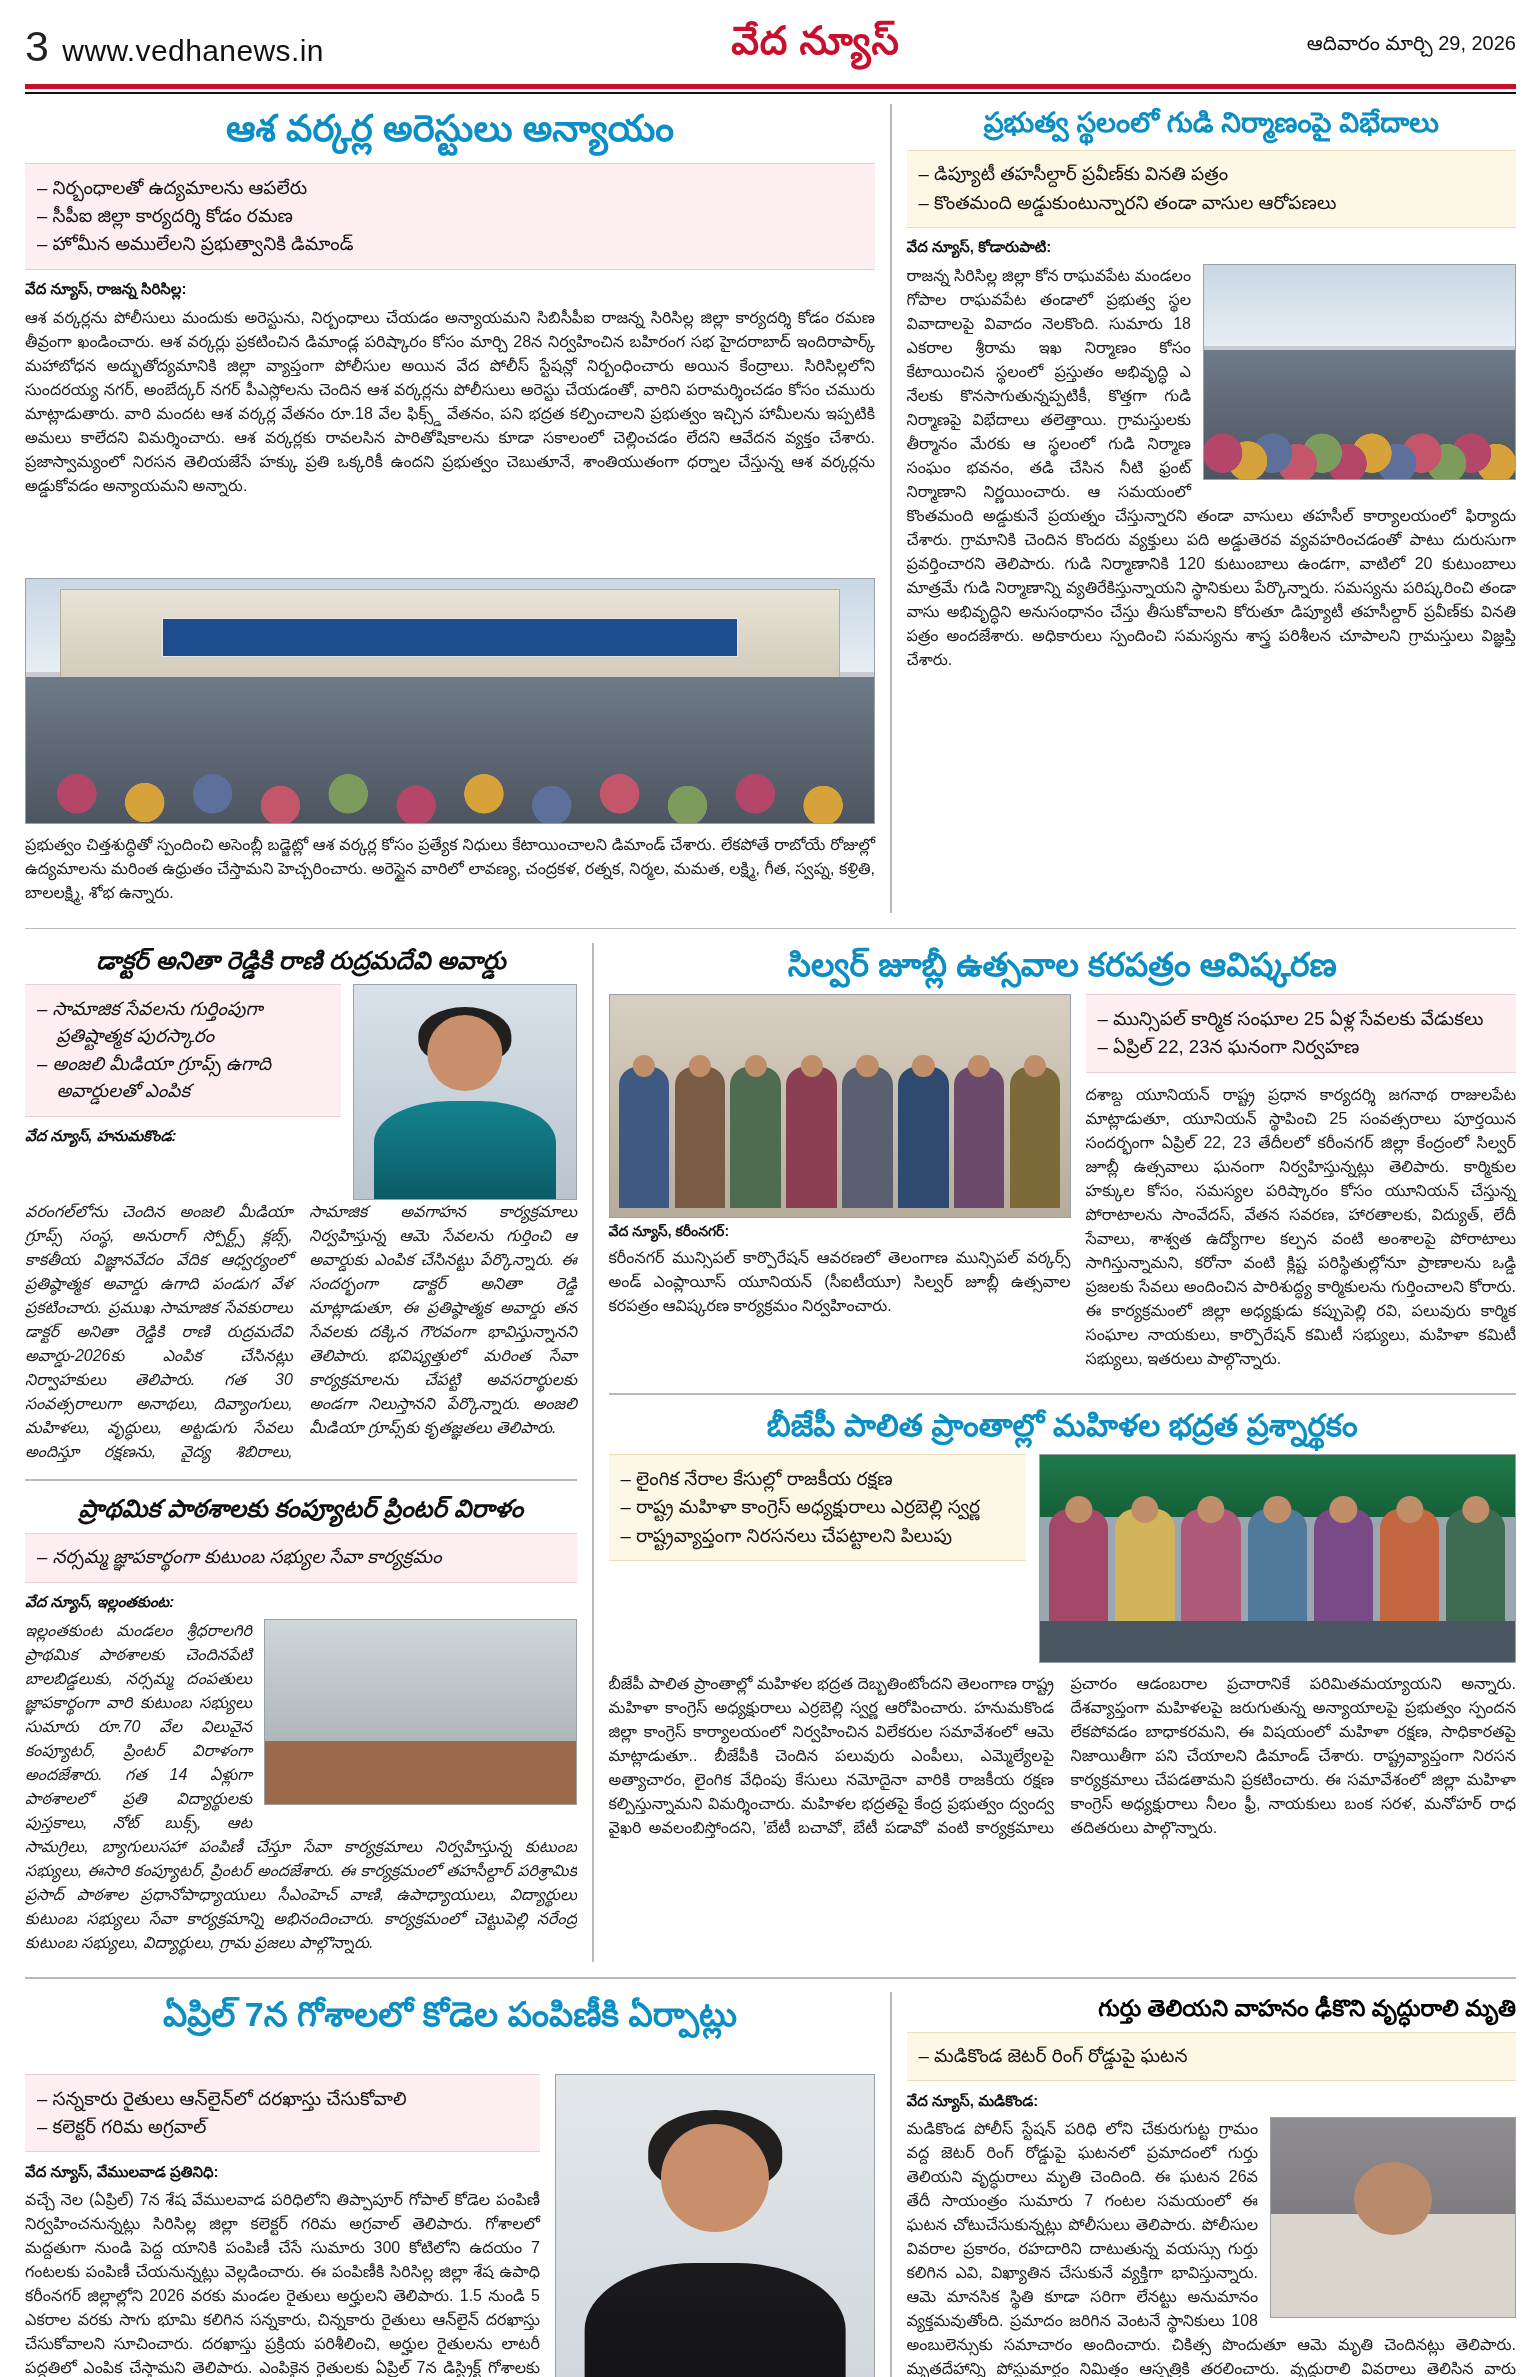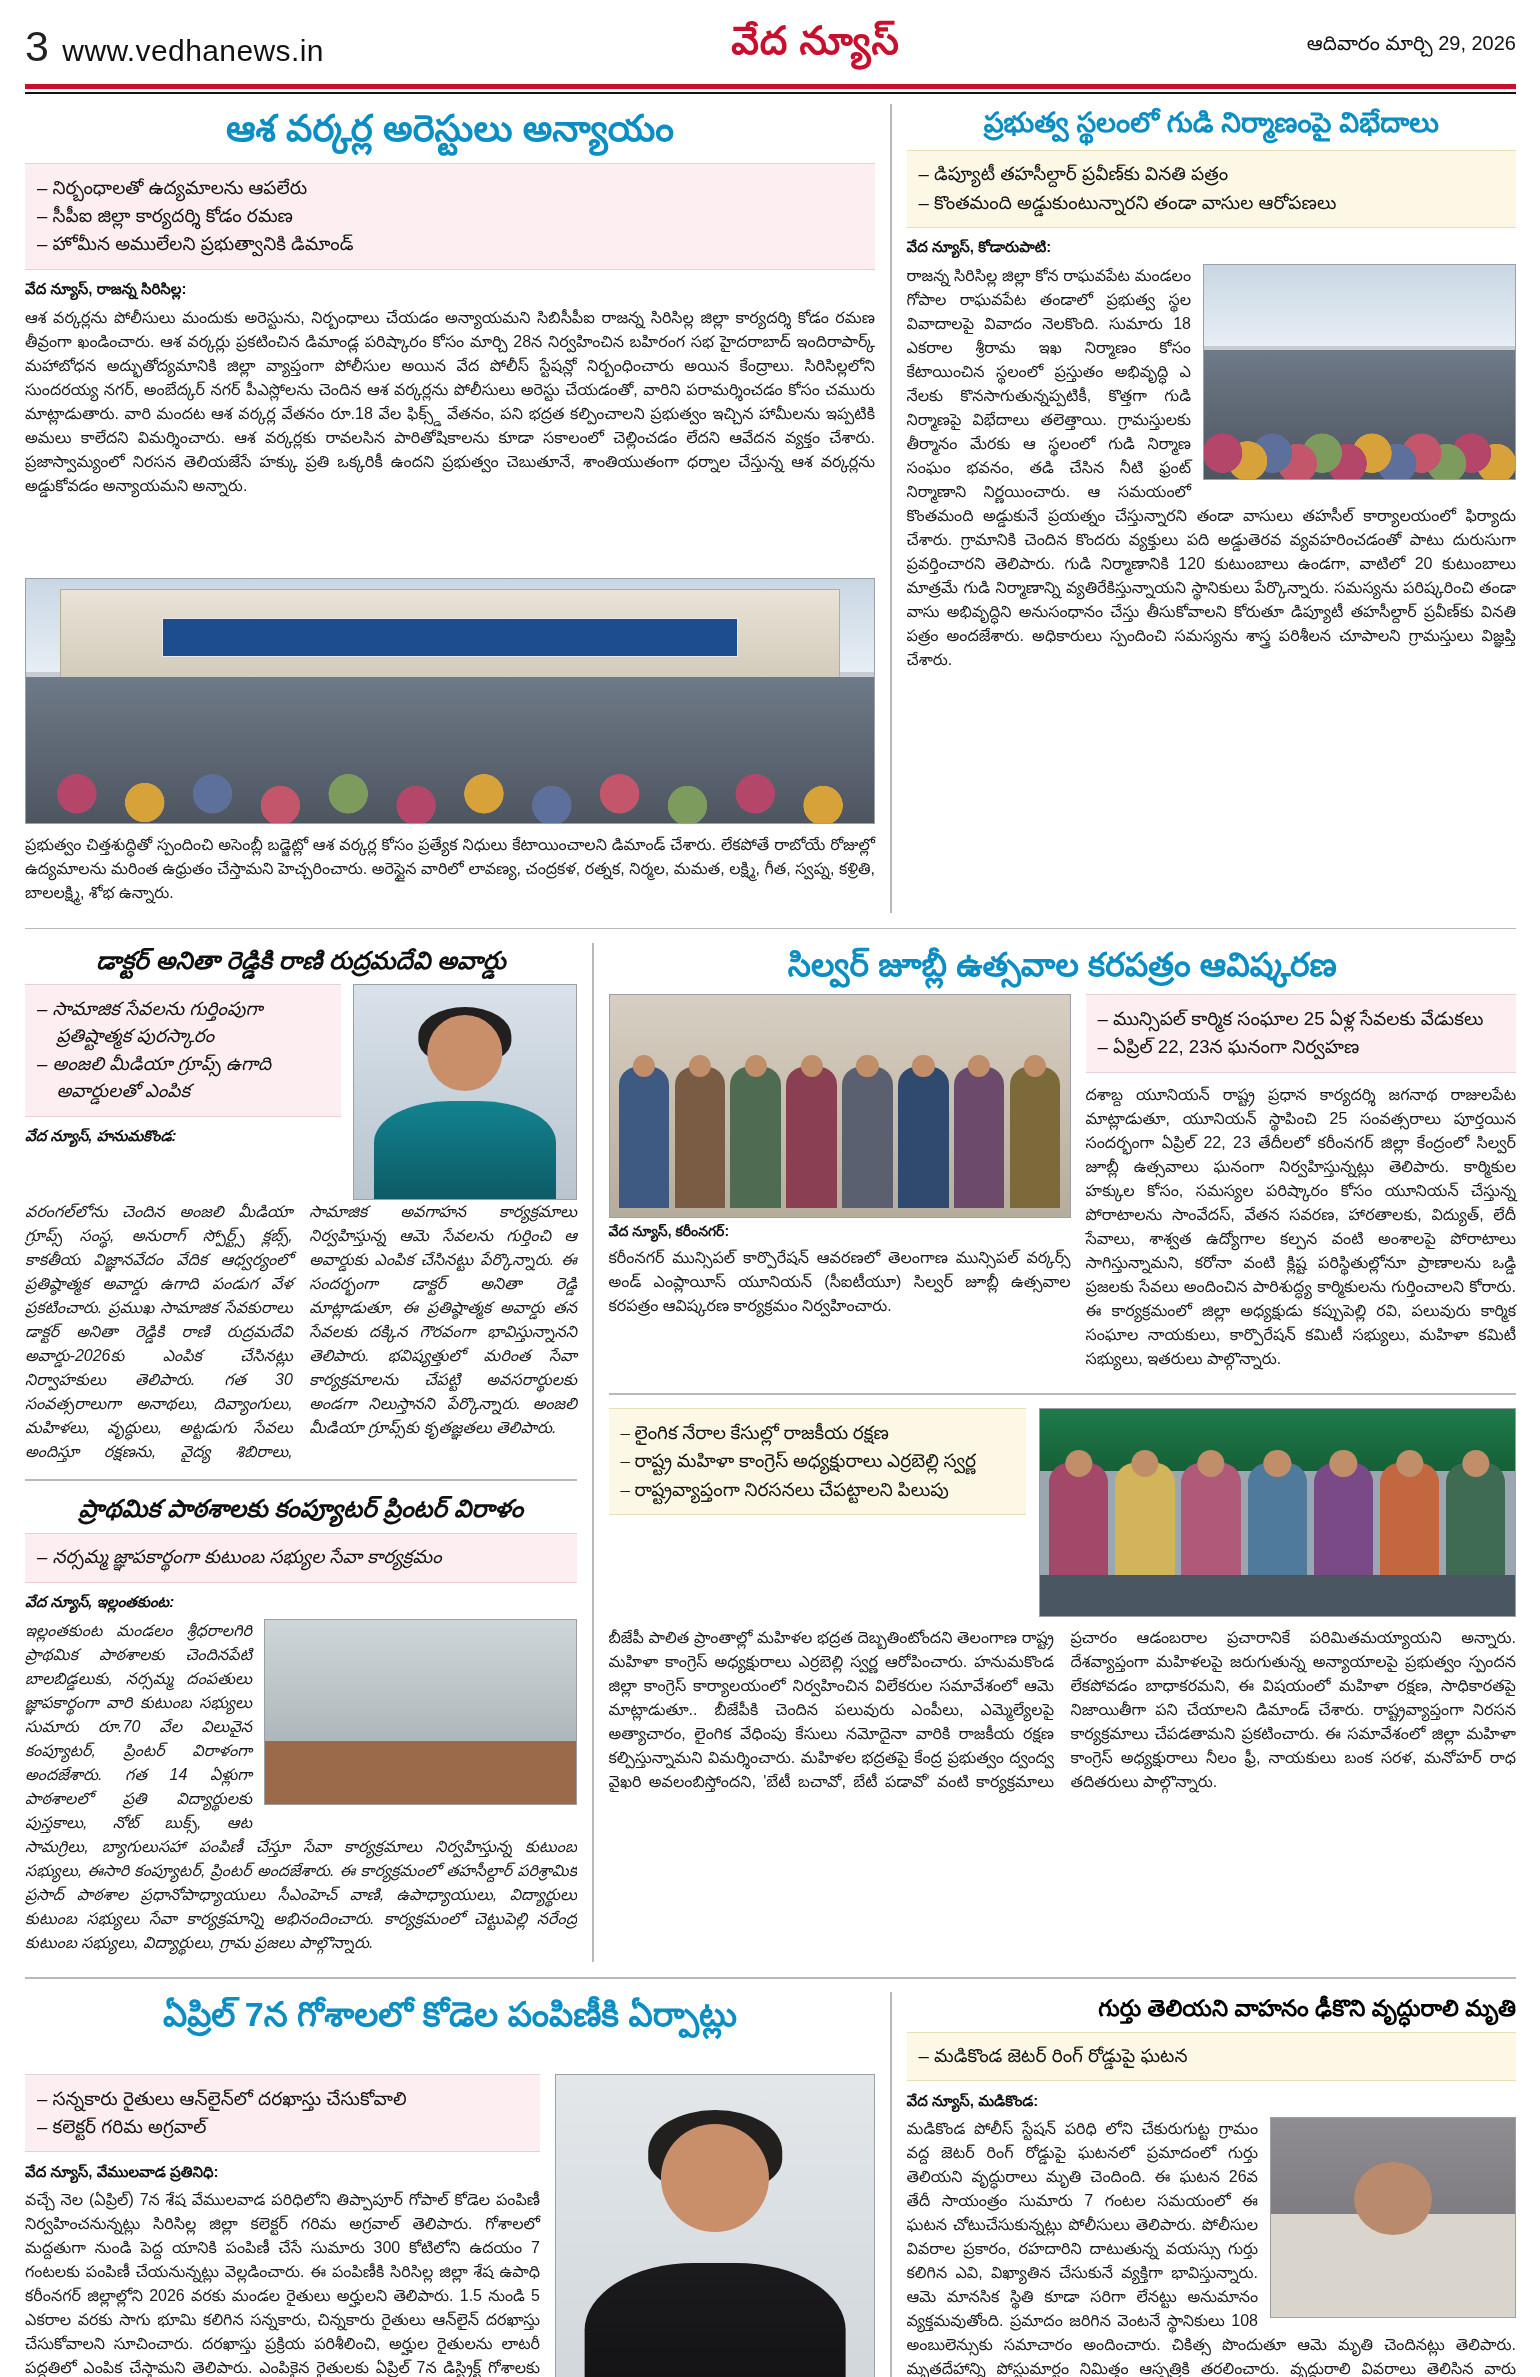"బీజేపీ పాలిత ప్రాంతాల్లో మహిళల భద్రత ప్రశ్నార్థకం" h2.head-l { html: none -> <h2>బీజేపీ పాలిత ప్రాంతాల్లో మహిళల భద్రత ప్రశ్నార్థకం</h2> }
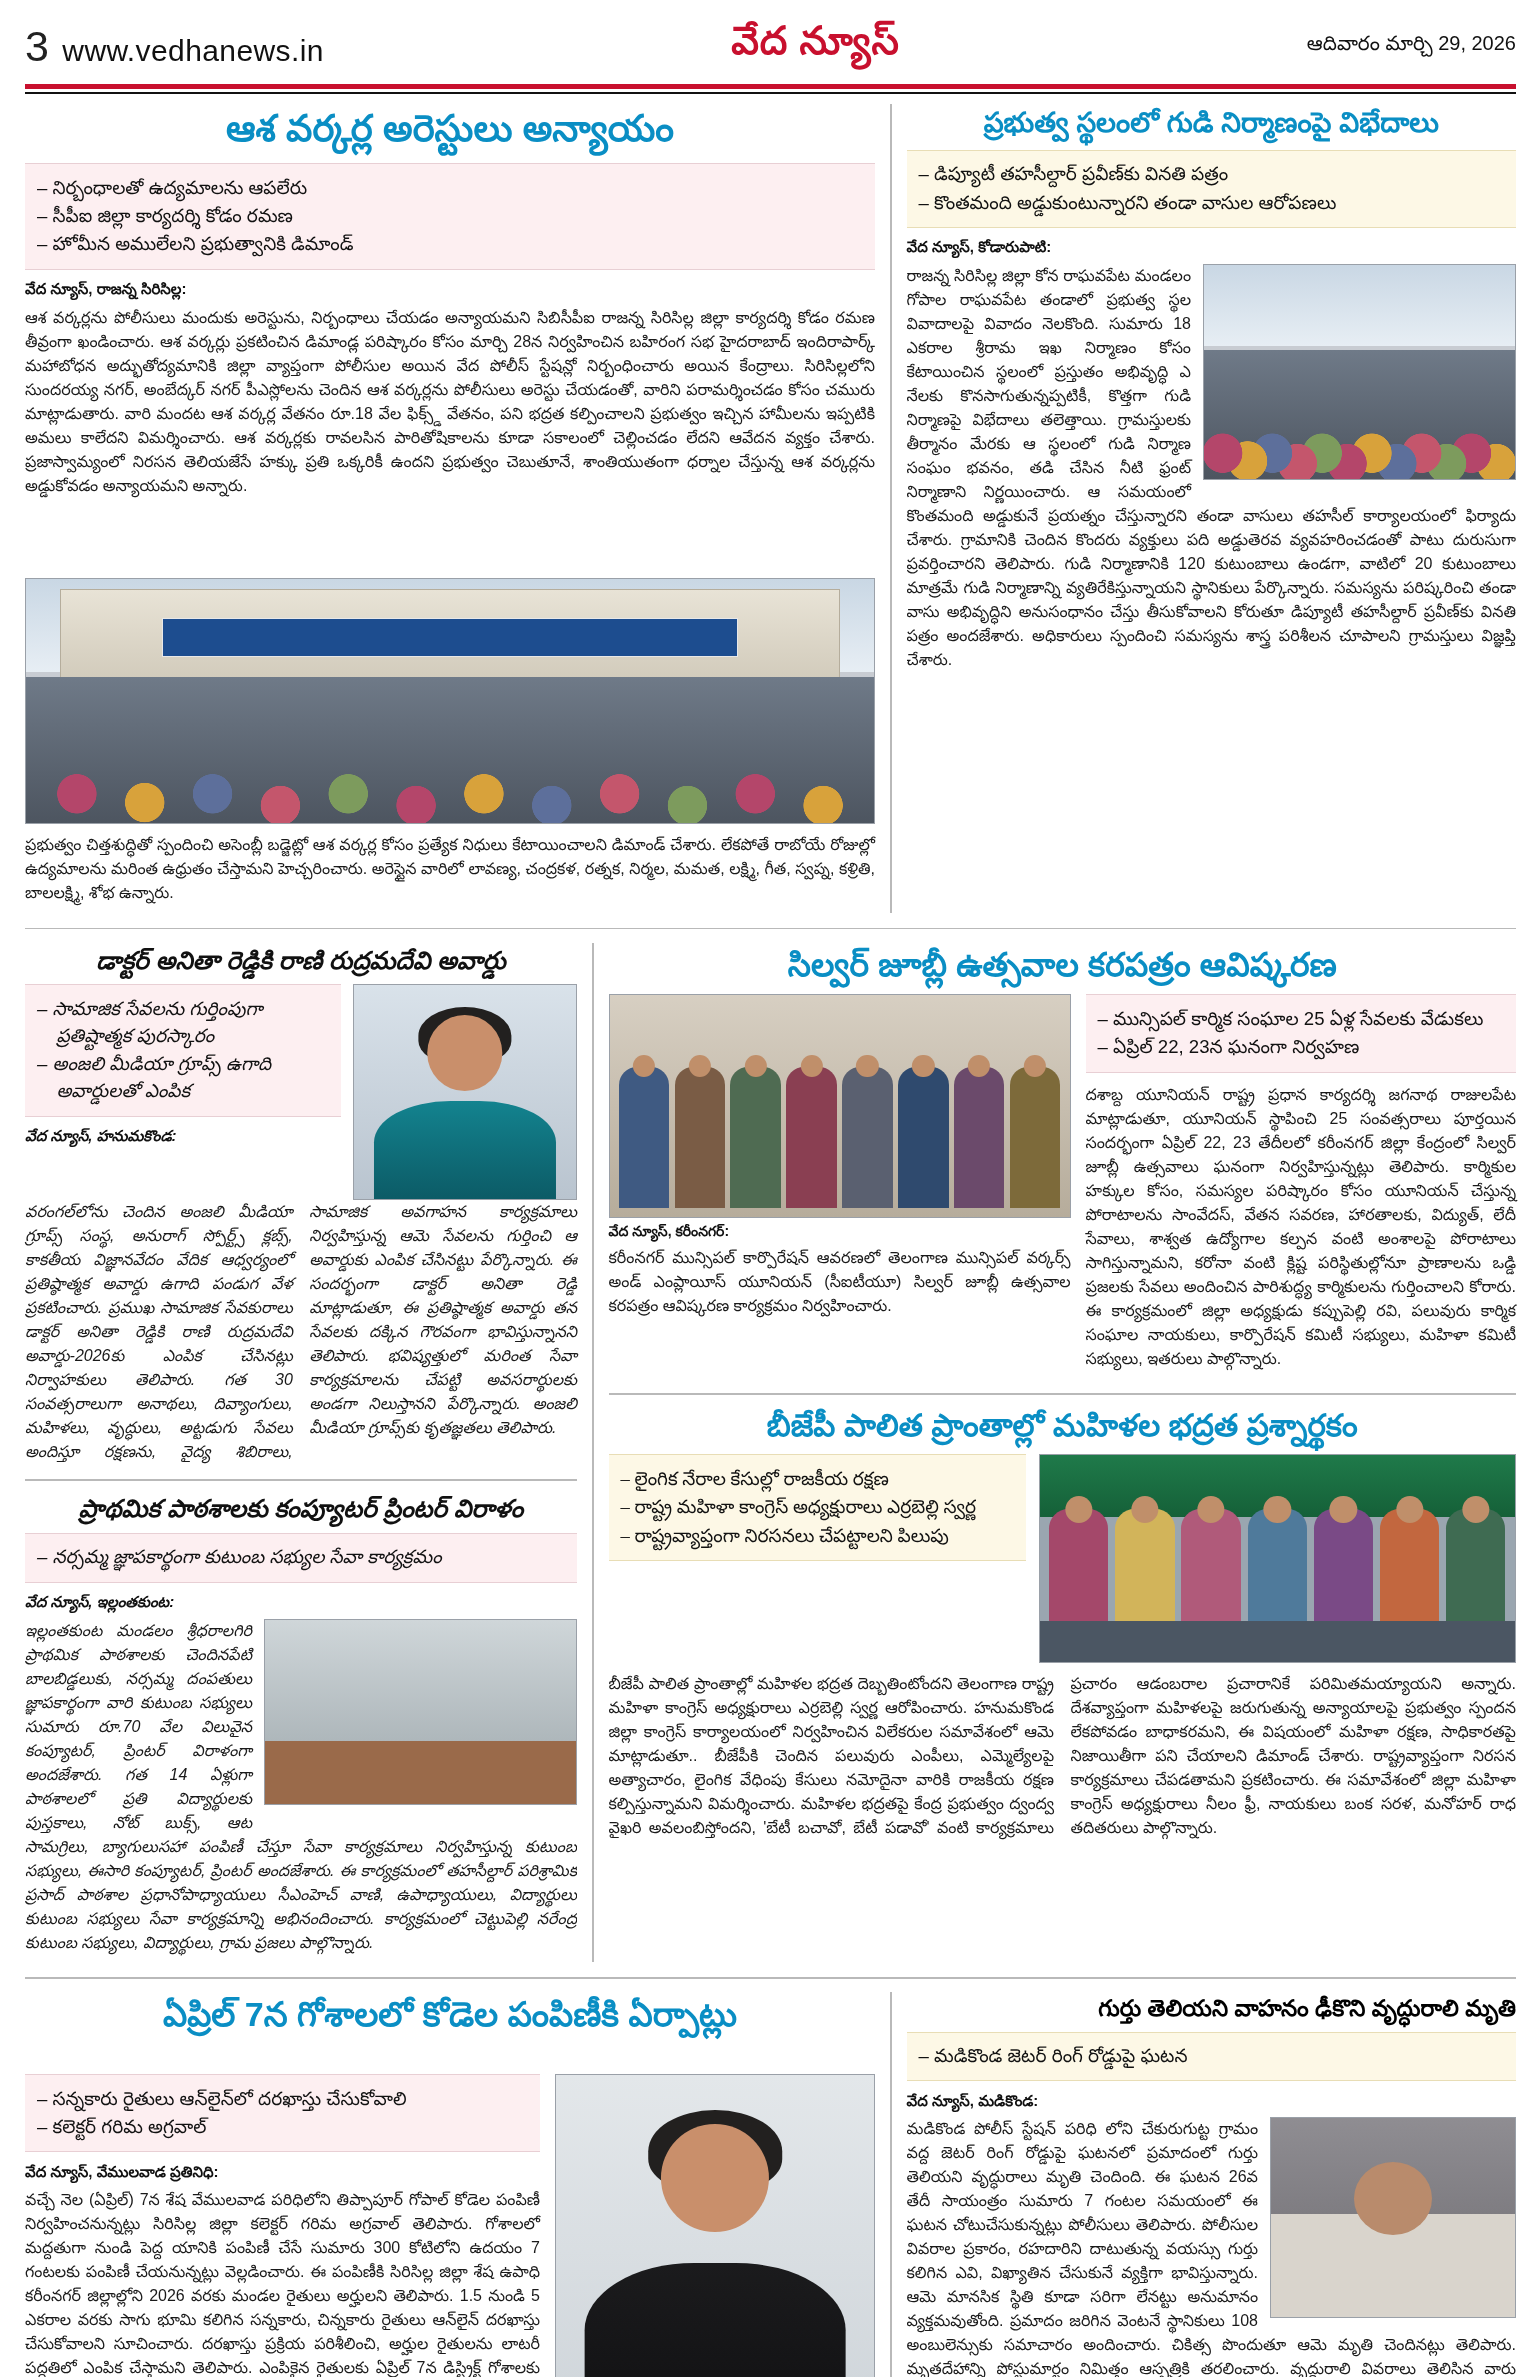"లైంగిక నేరాల కేసుల్లో రాజకీయ రక్షణ" div { font-family: Liberation Serif, serif -> none }
